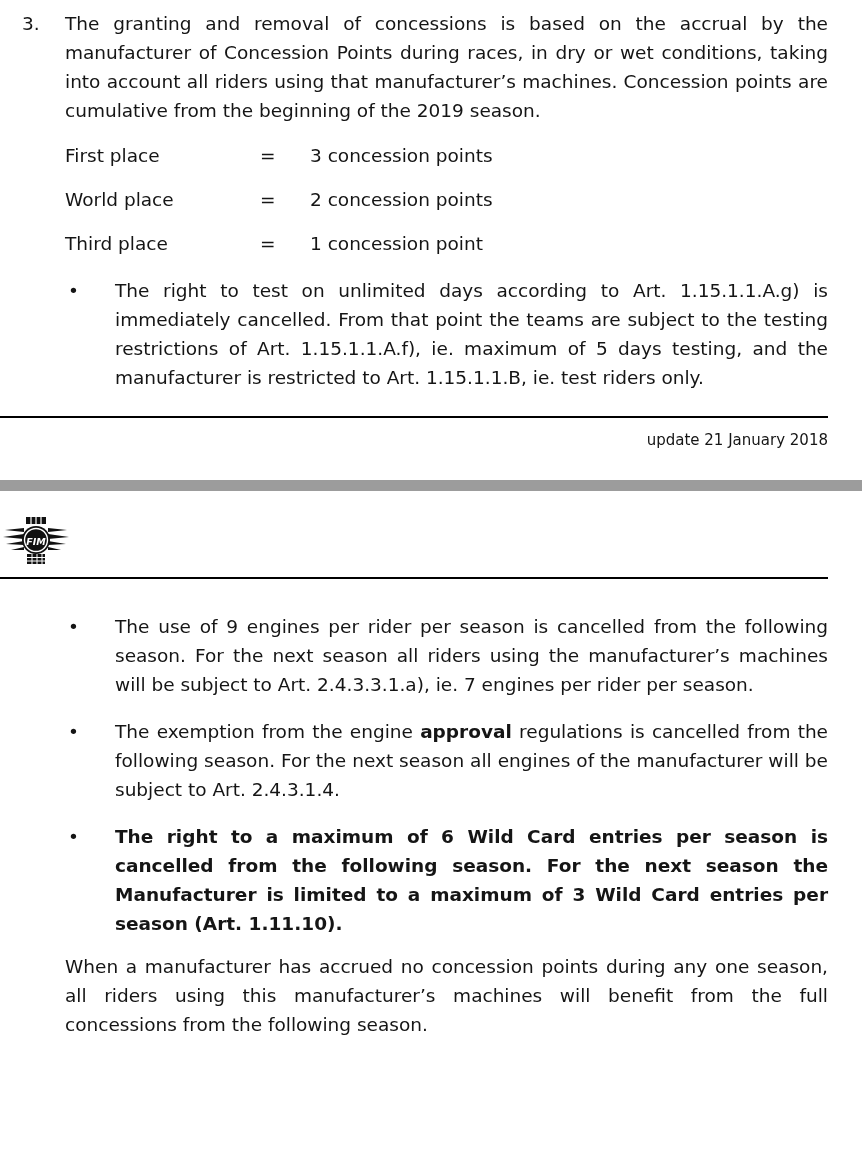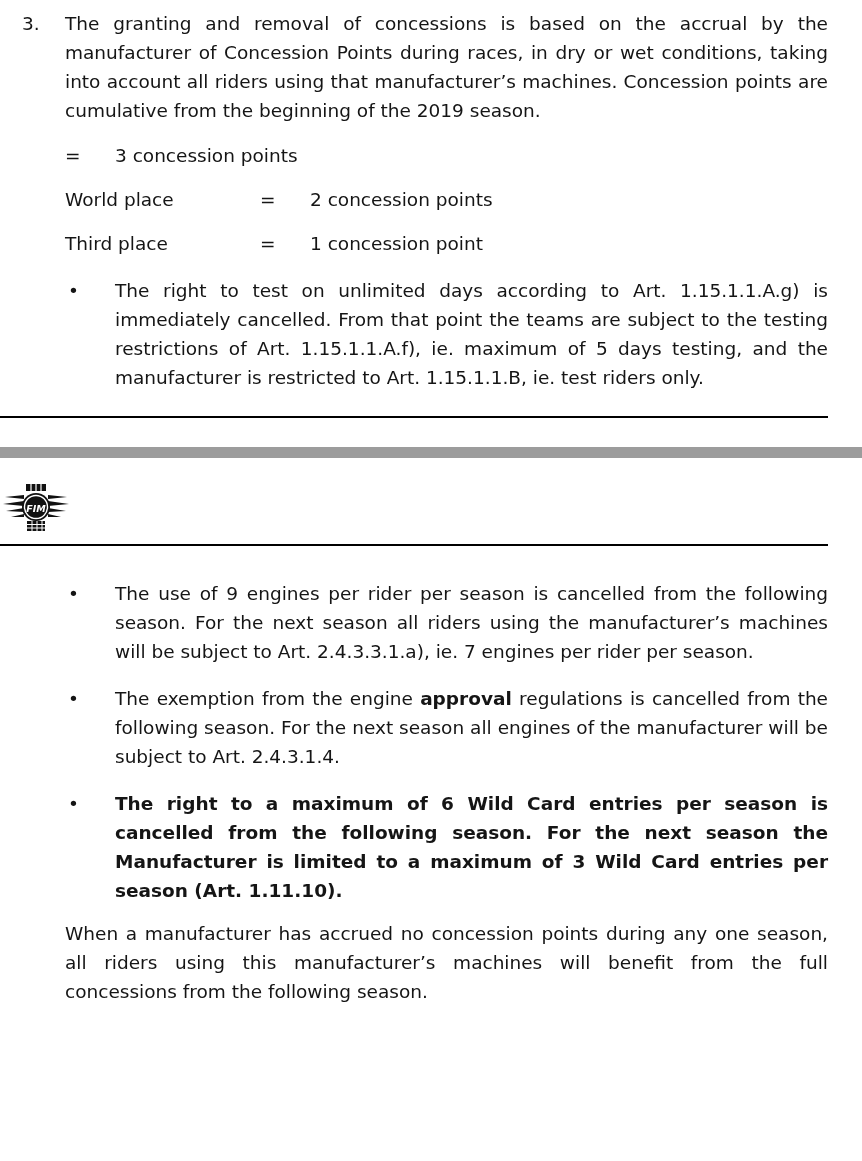"First place" div.pt-label { html: none -> <div>First place</div> }
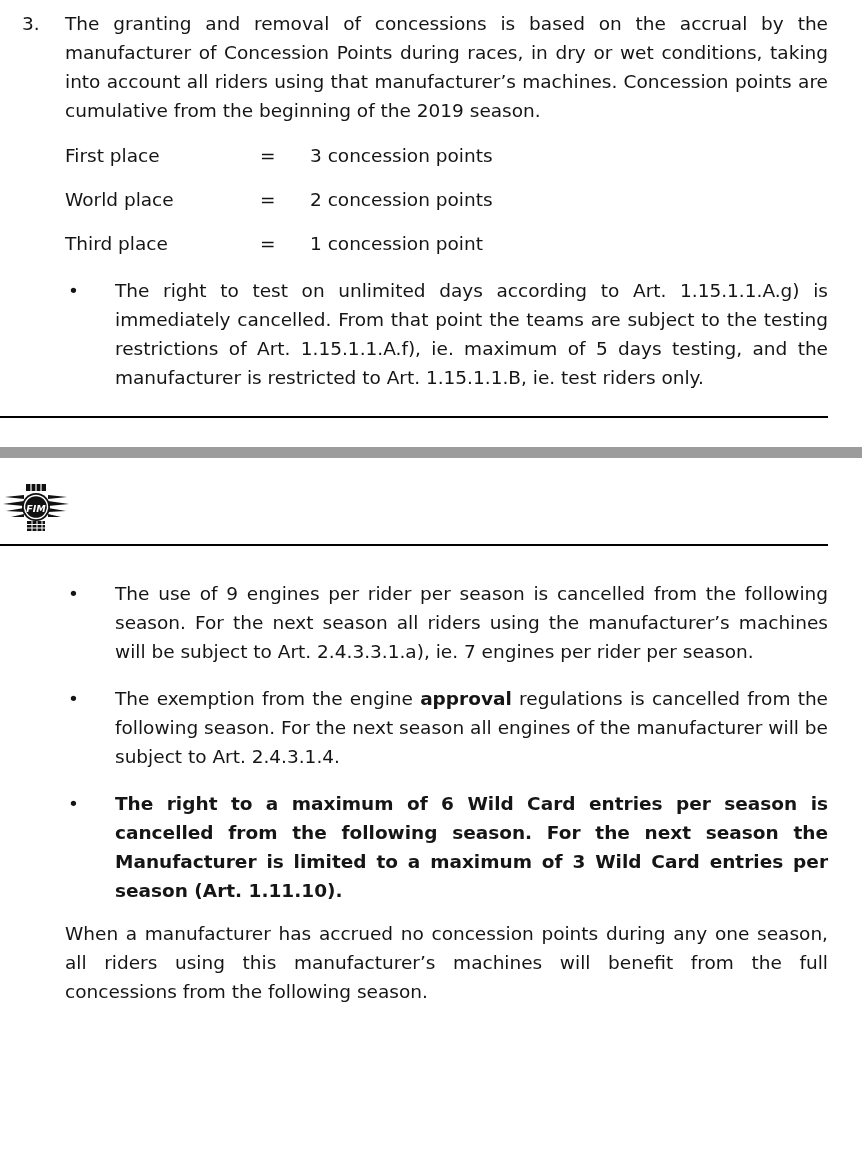"update 21 January 2018" div.update-line { html: none -> <div>update 21 January 2018</div> }
